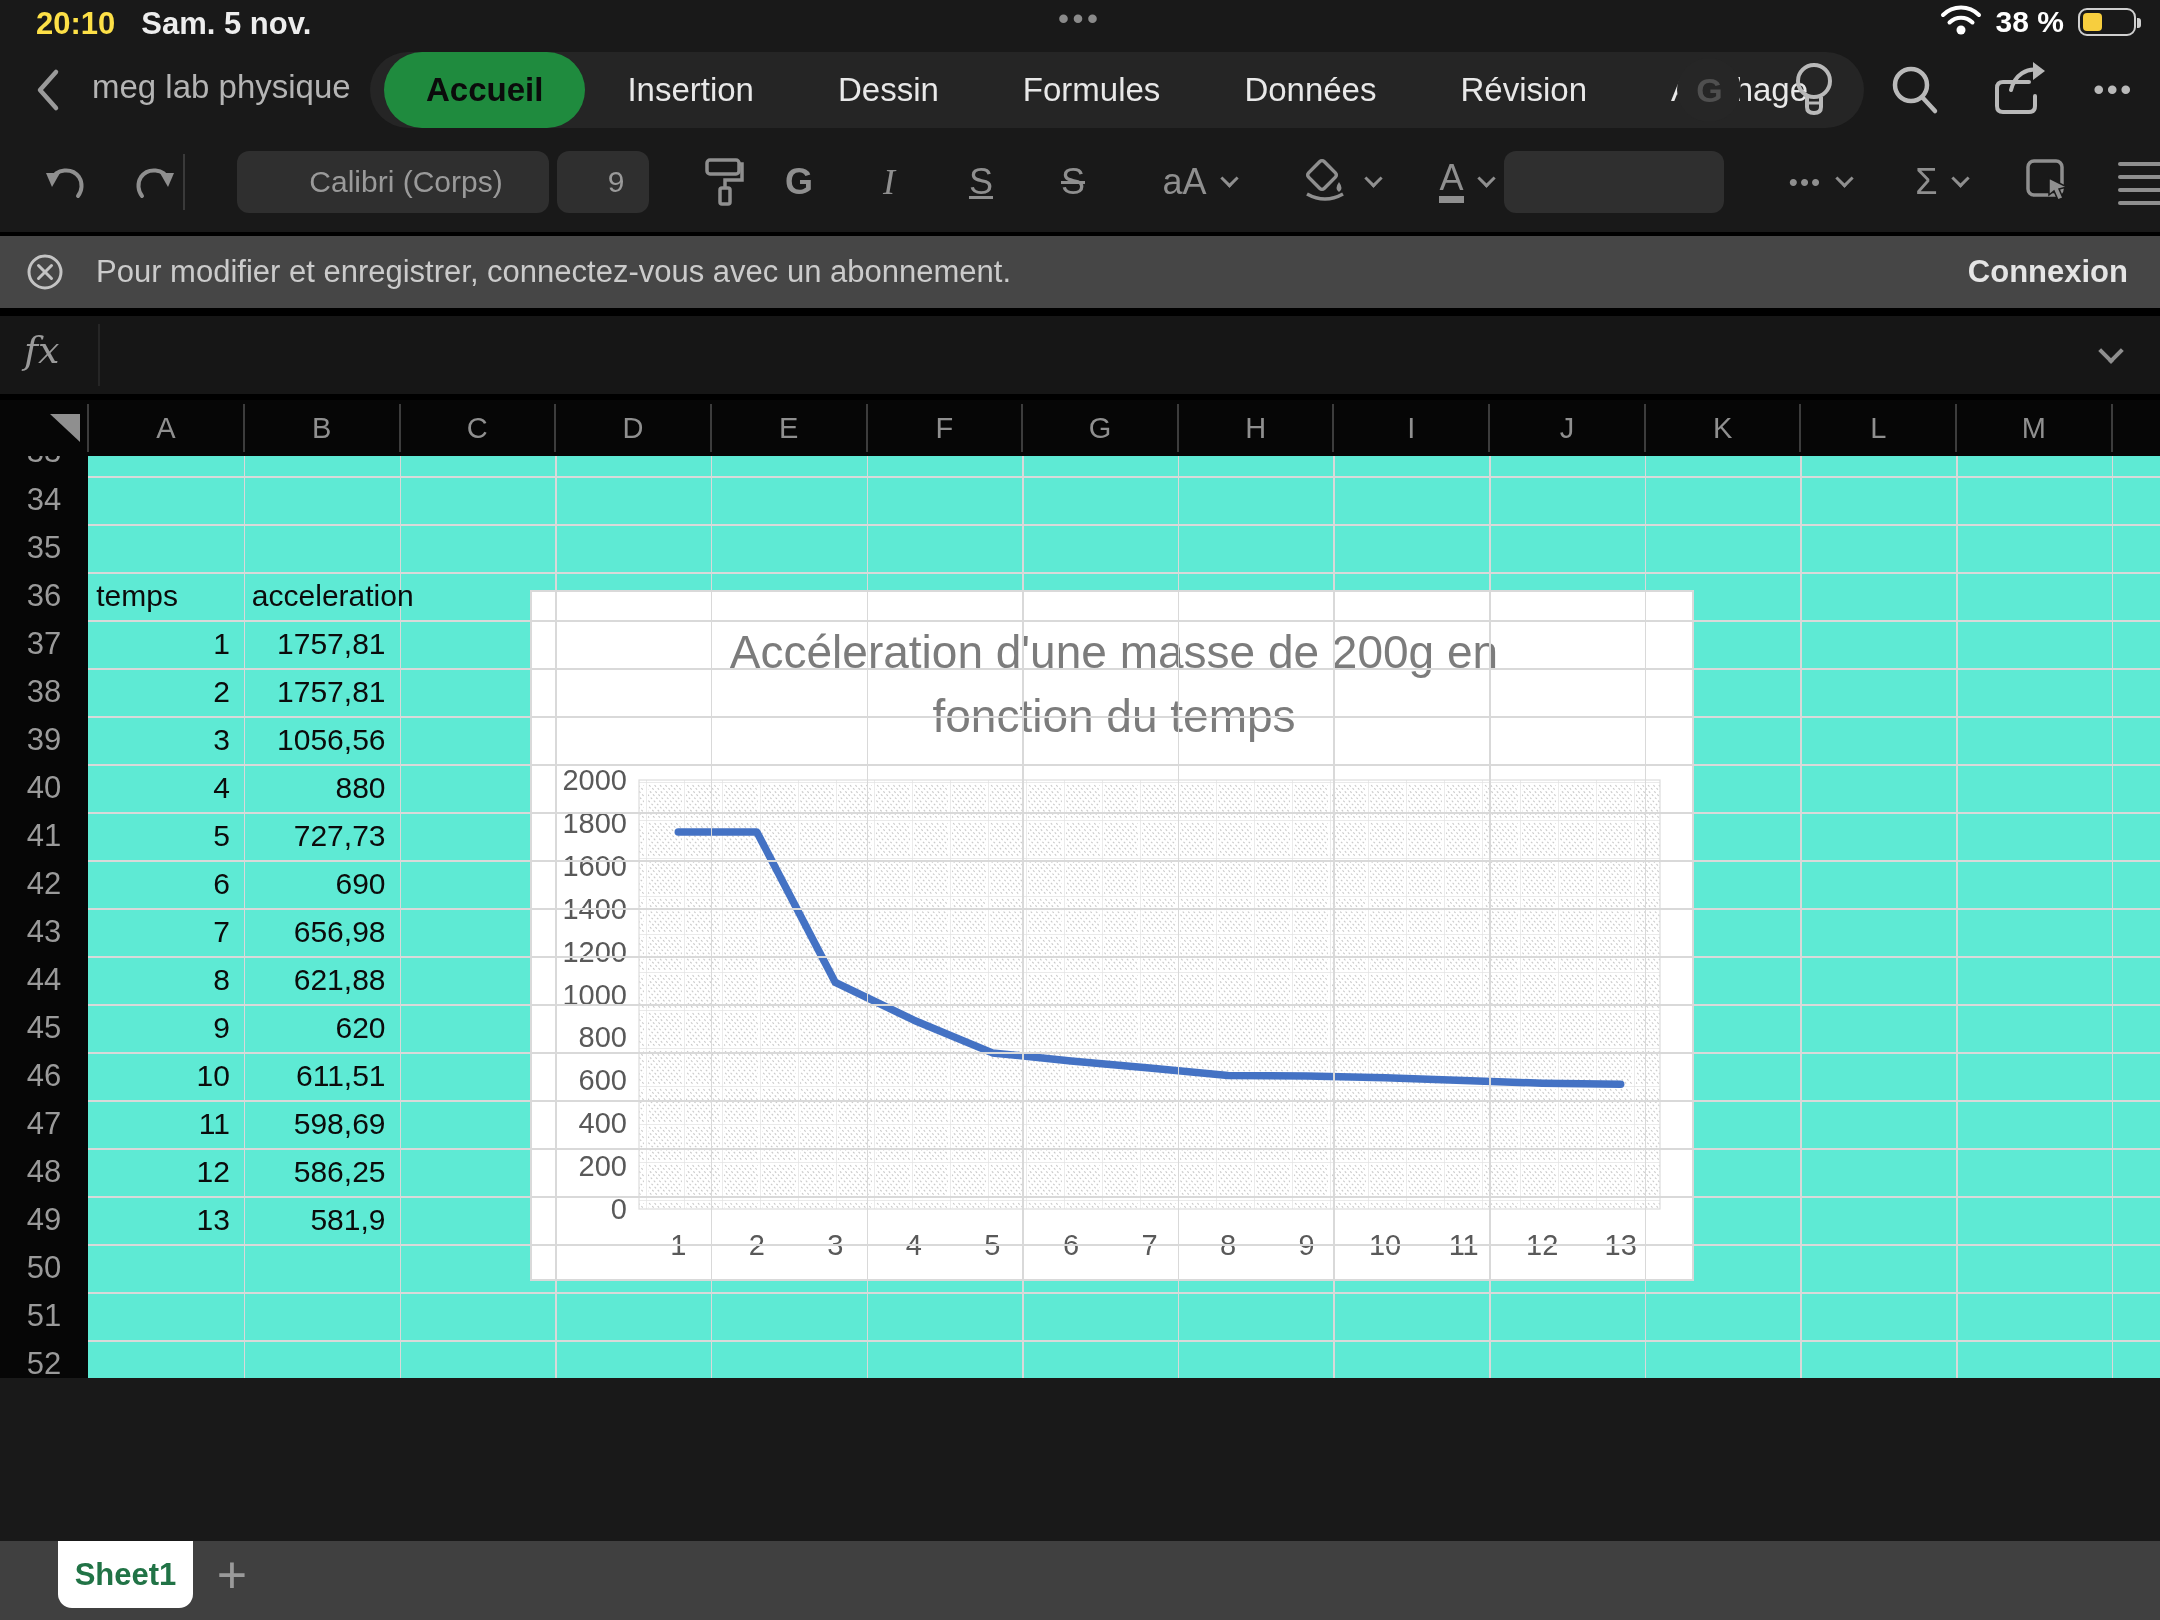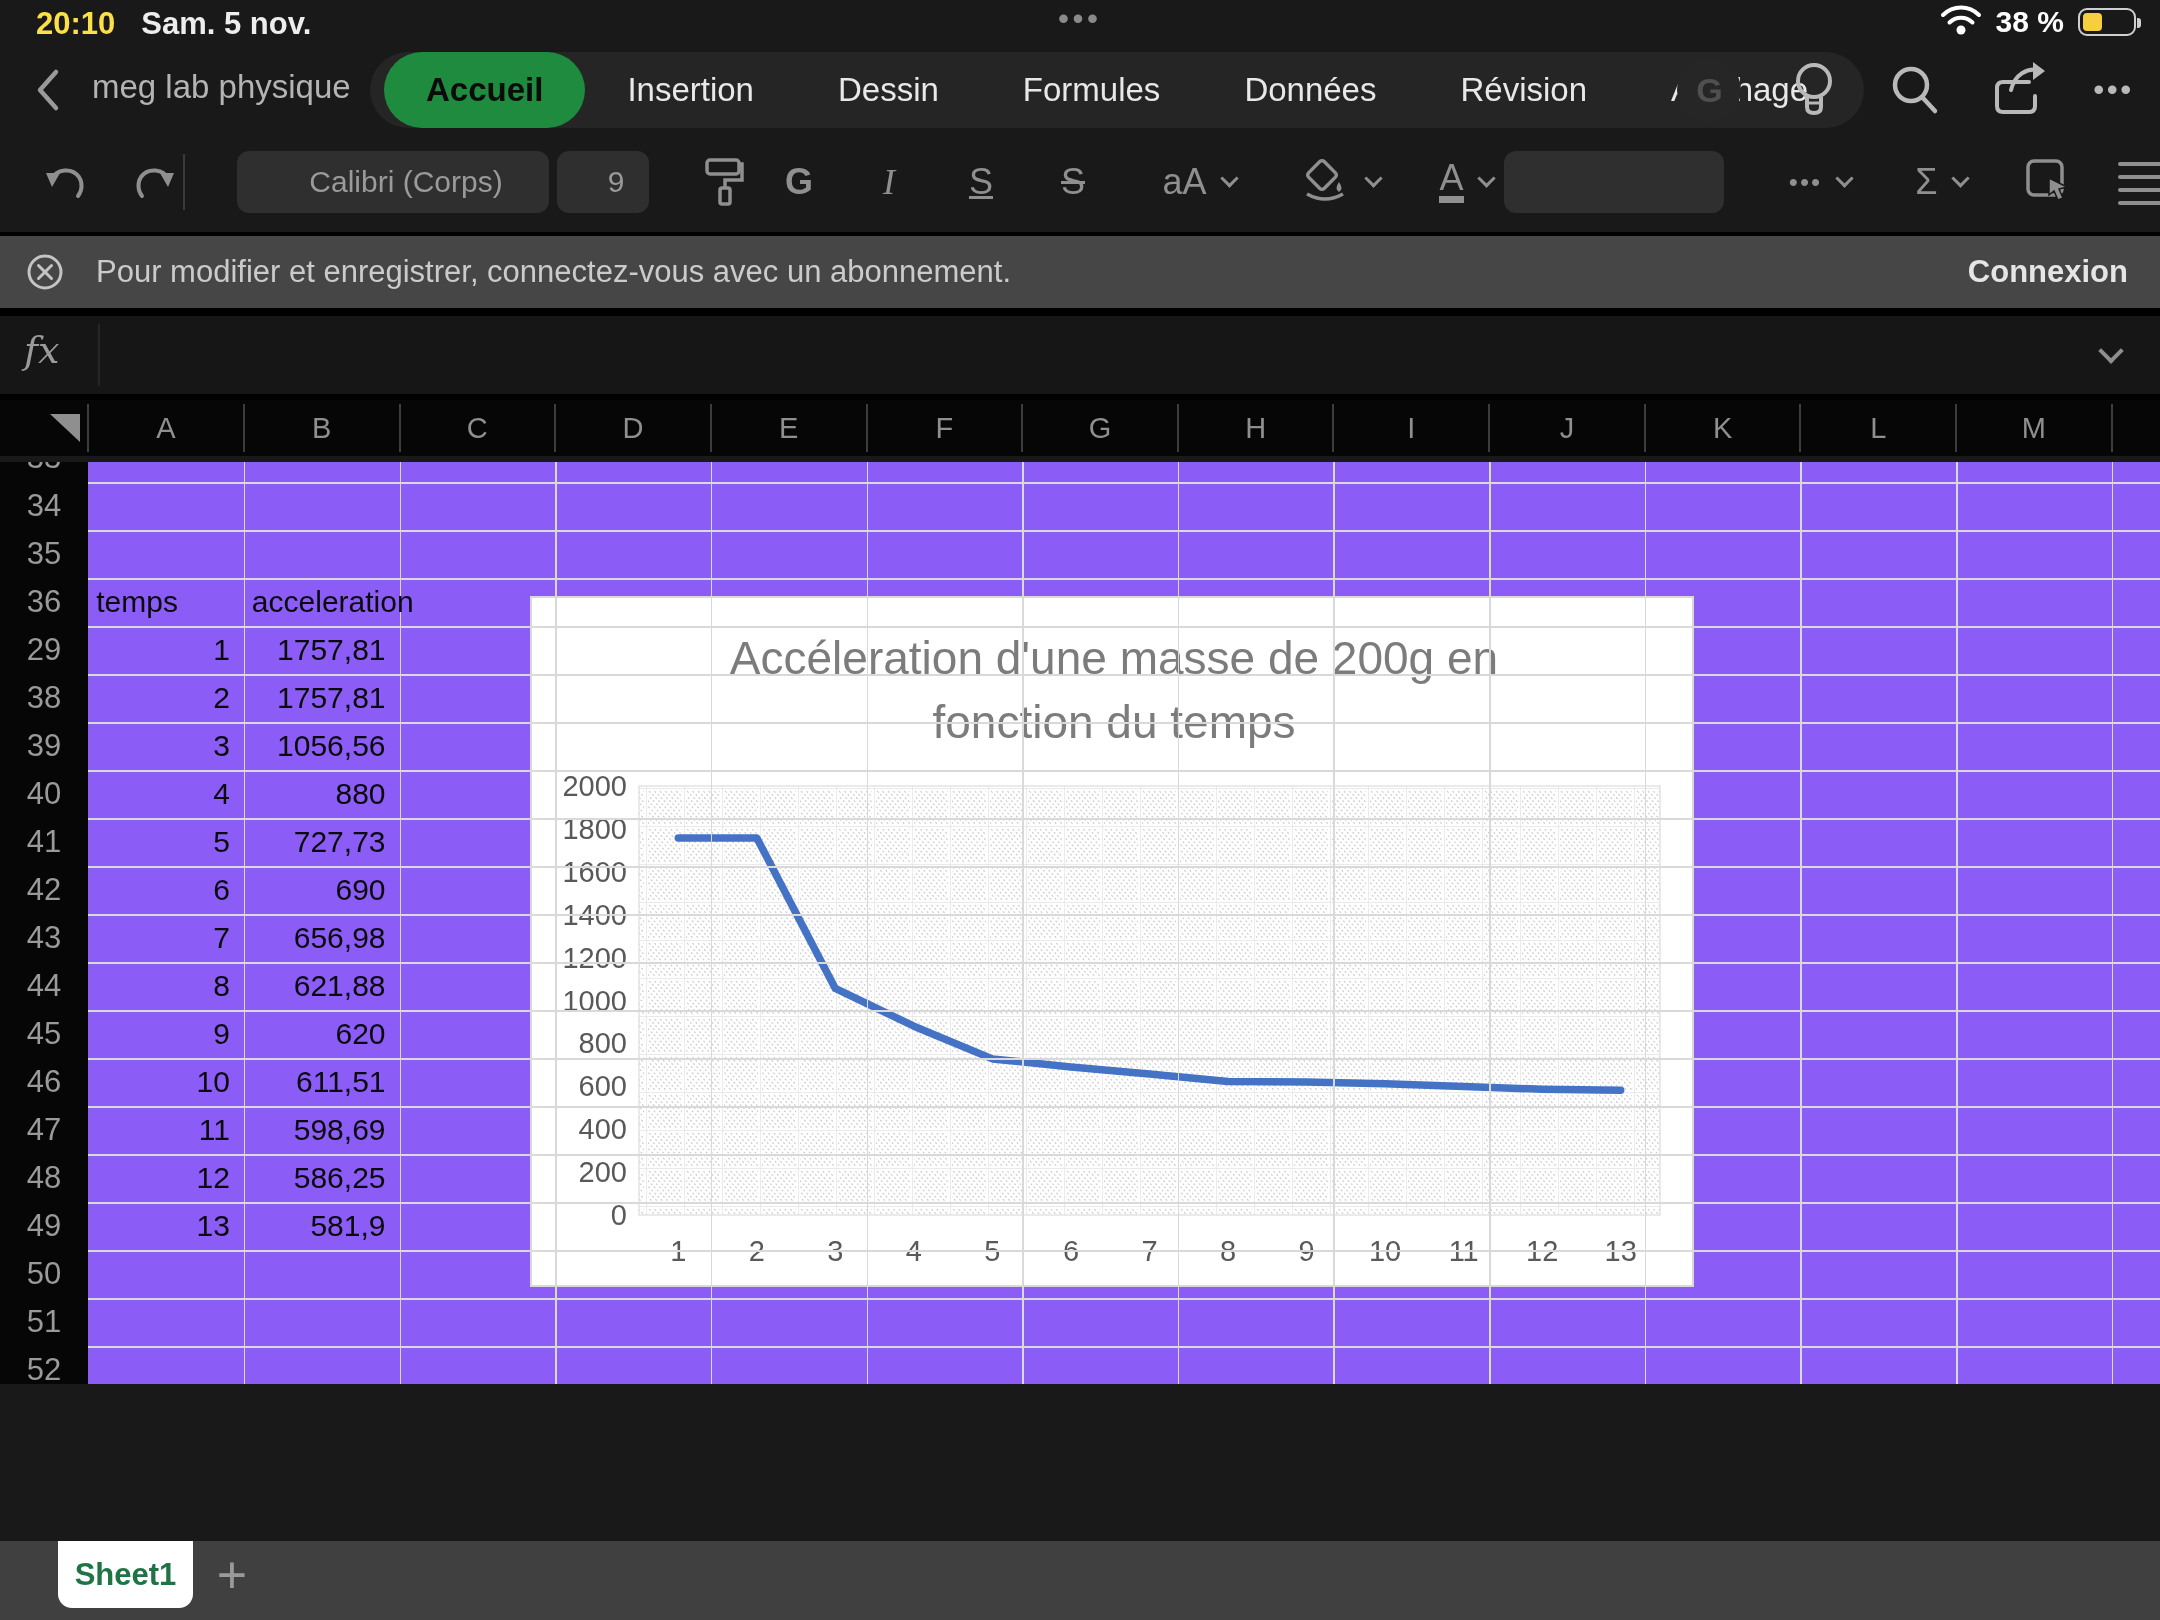"34" .grid { background: #8b5cf6 -> #5eead4; margin-top: 6px -> none }
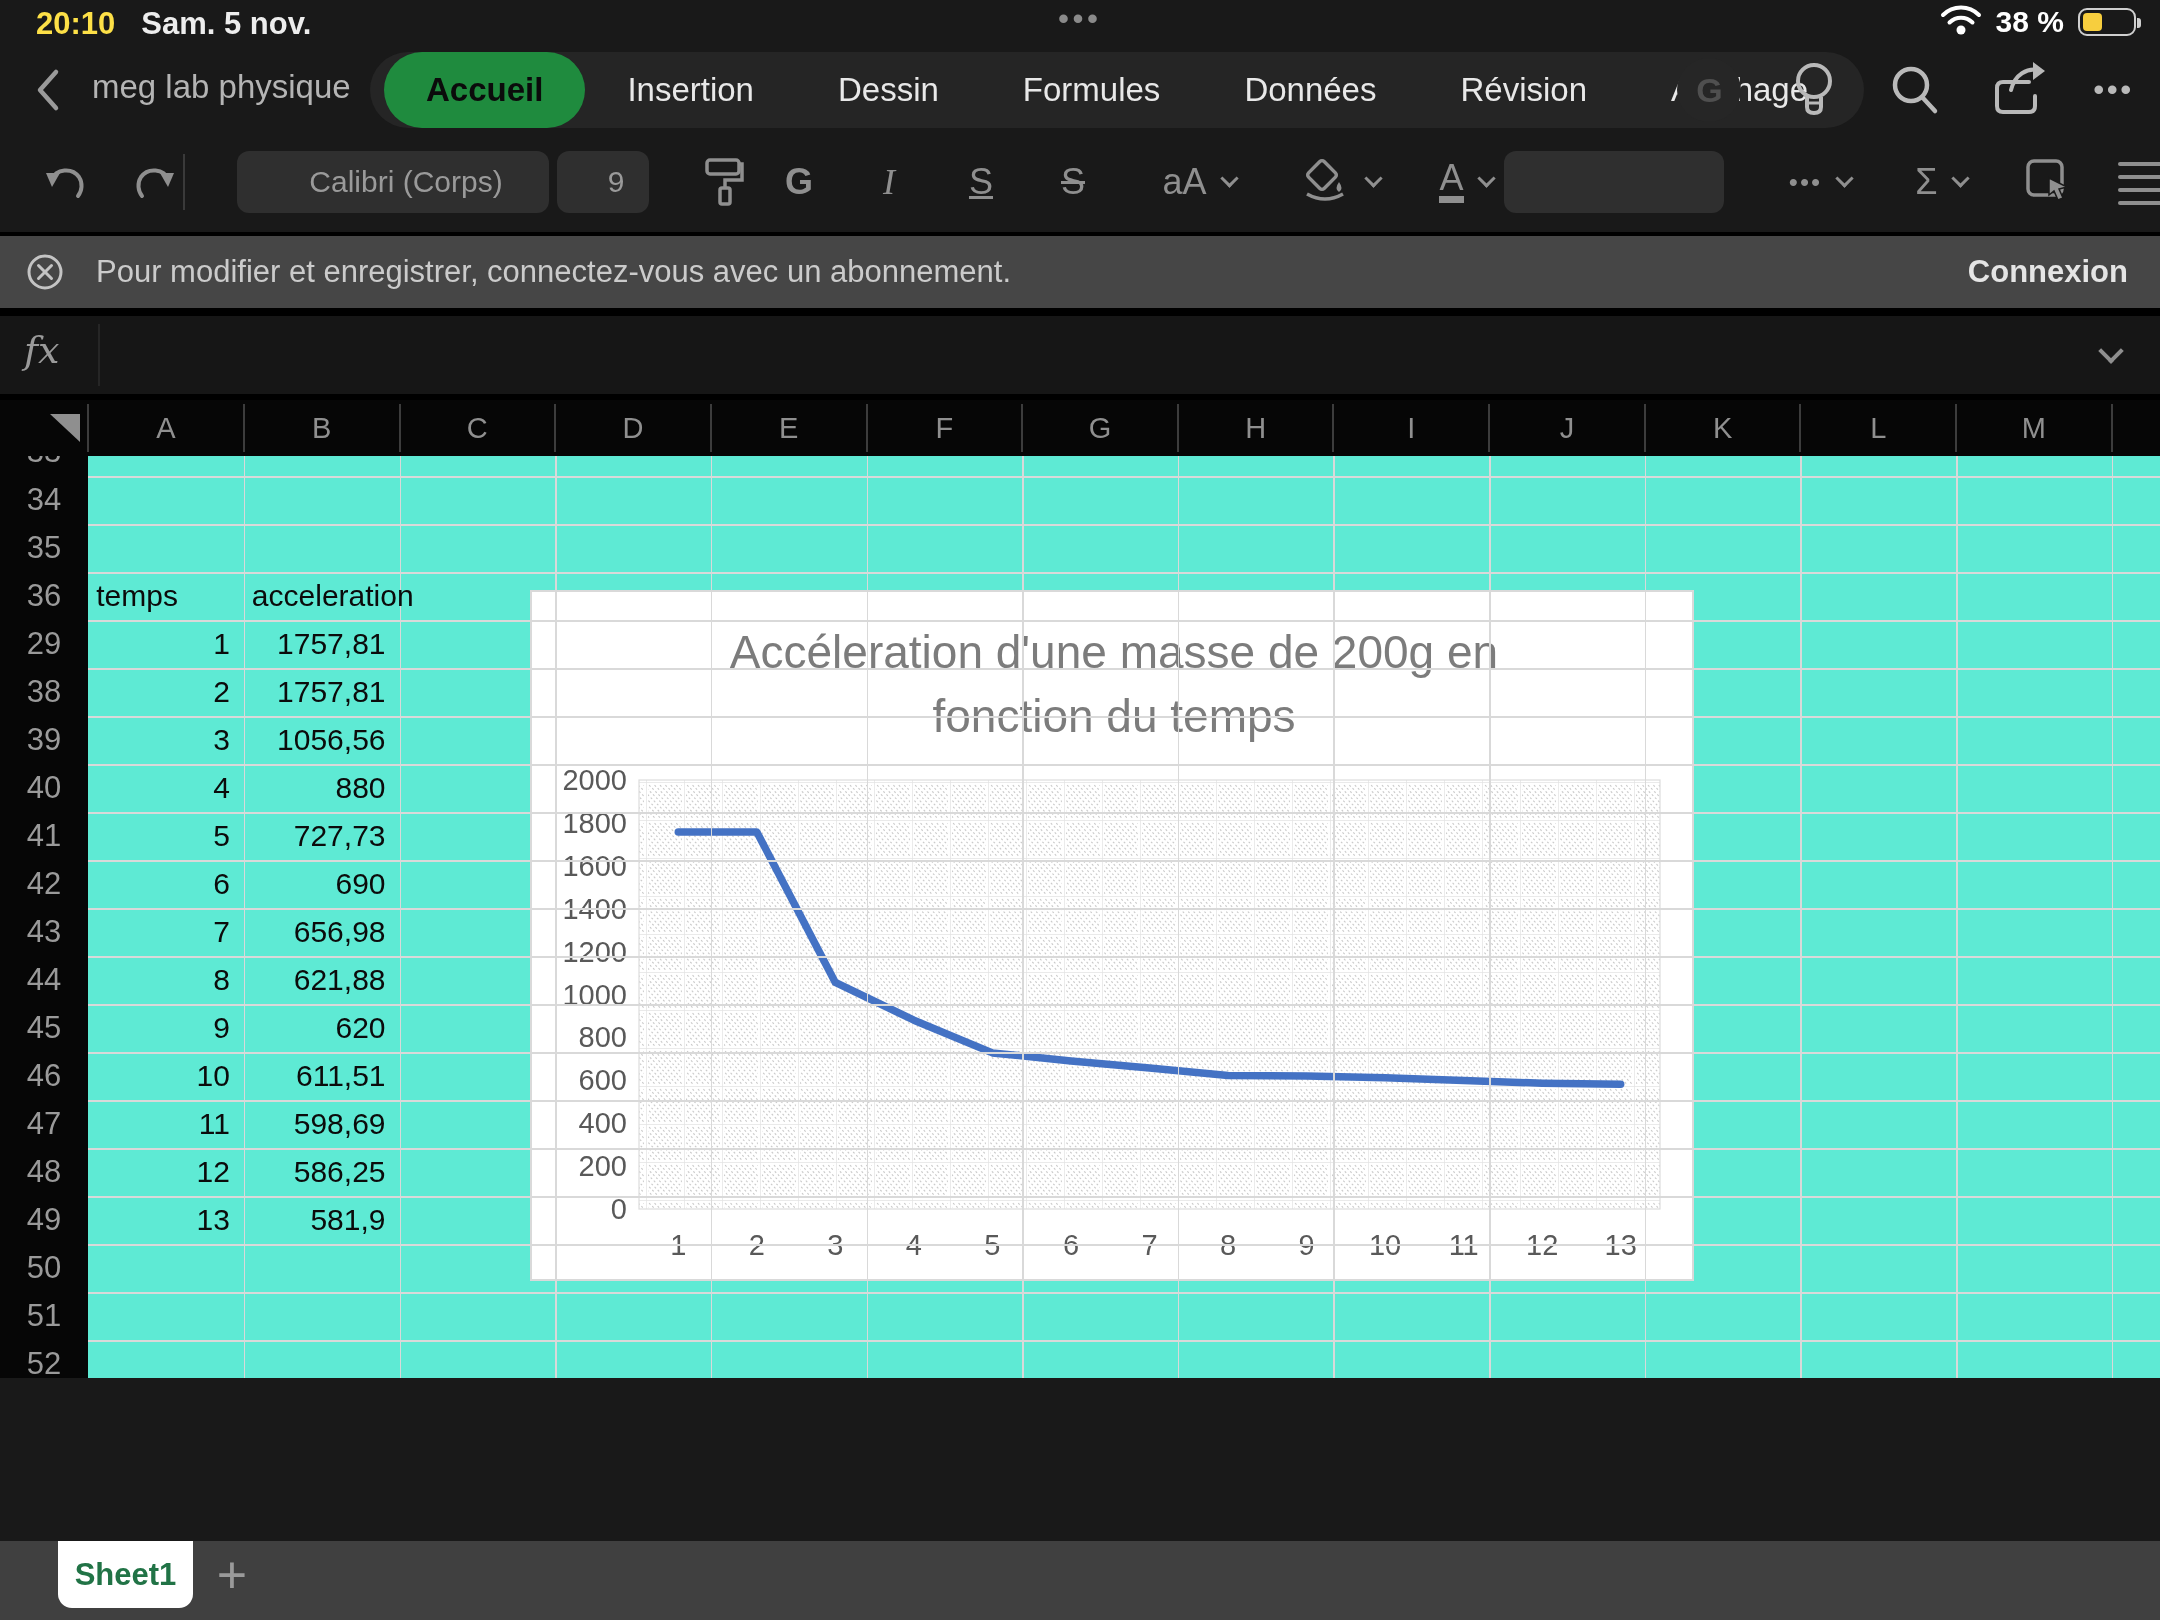"29" span.row-num { text: 29 -> 37 }
